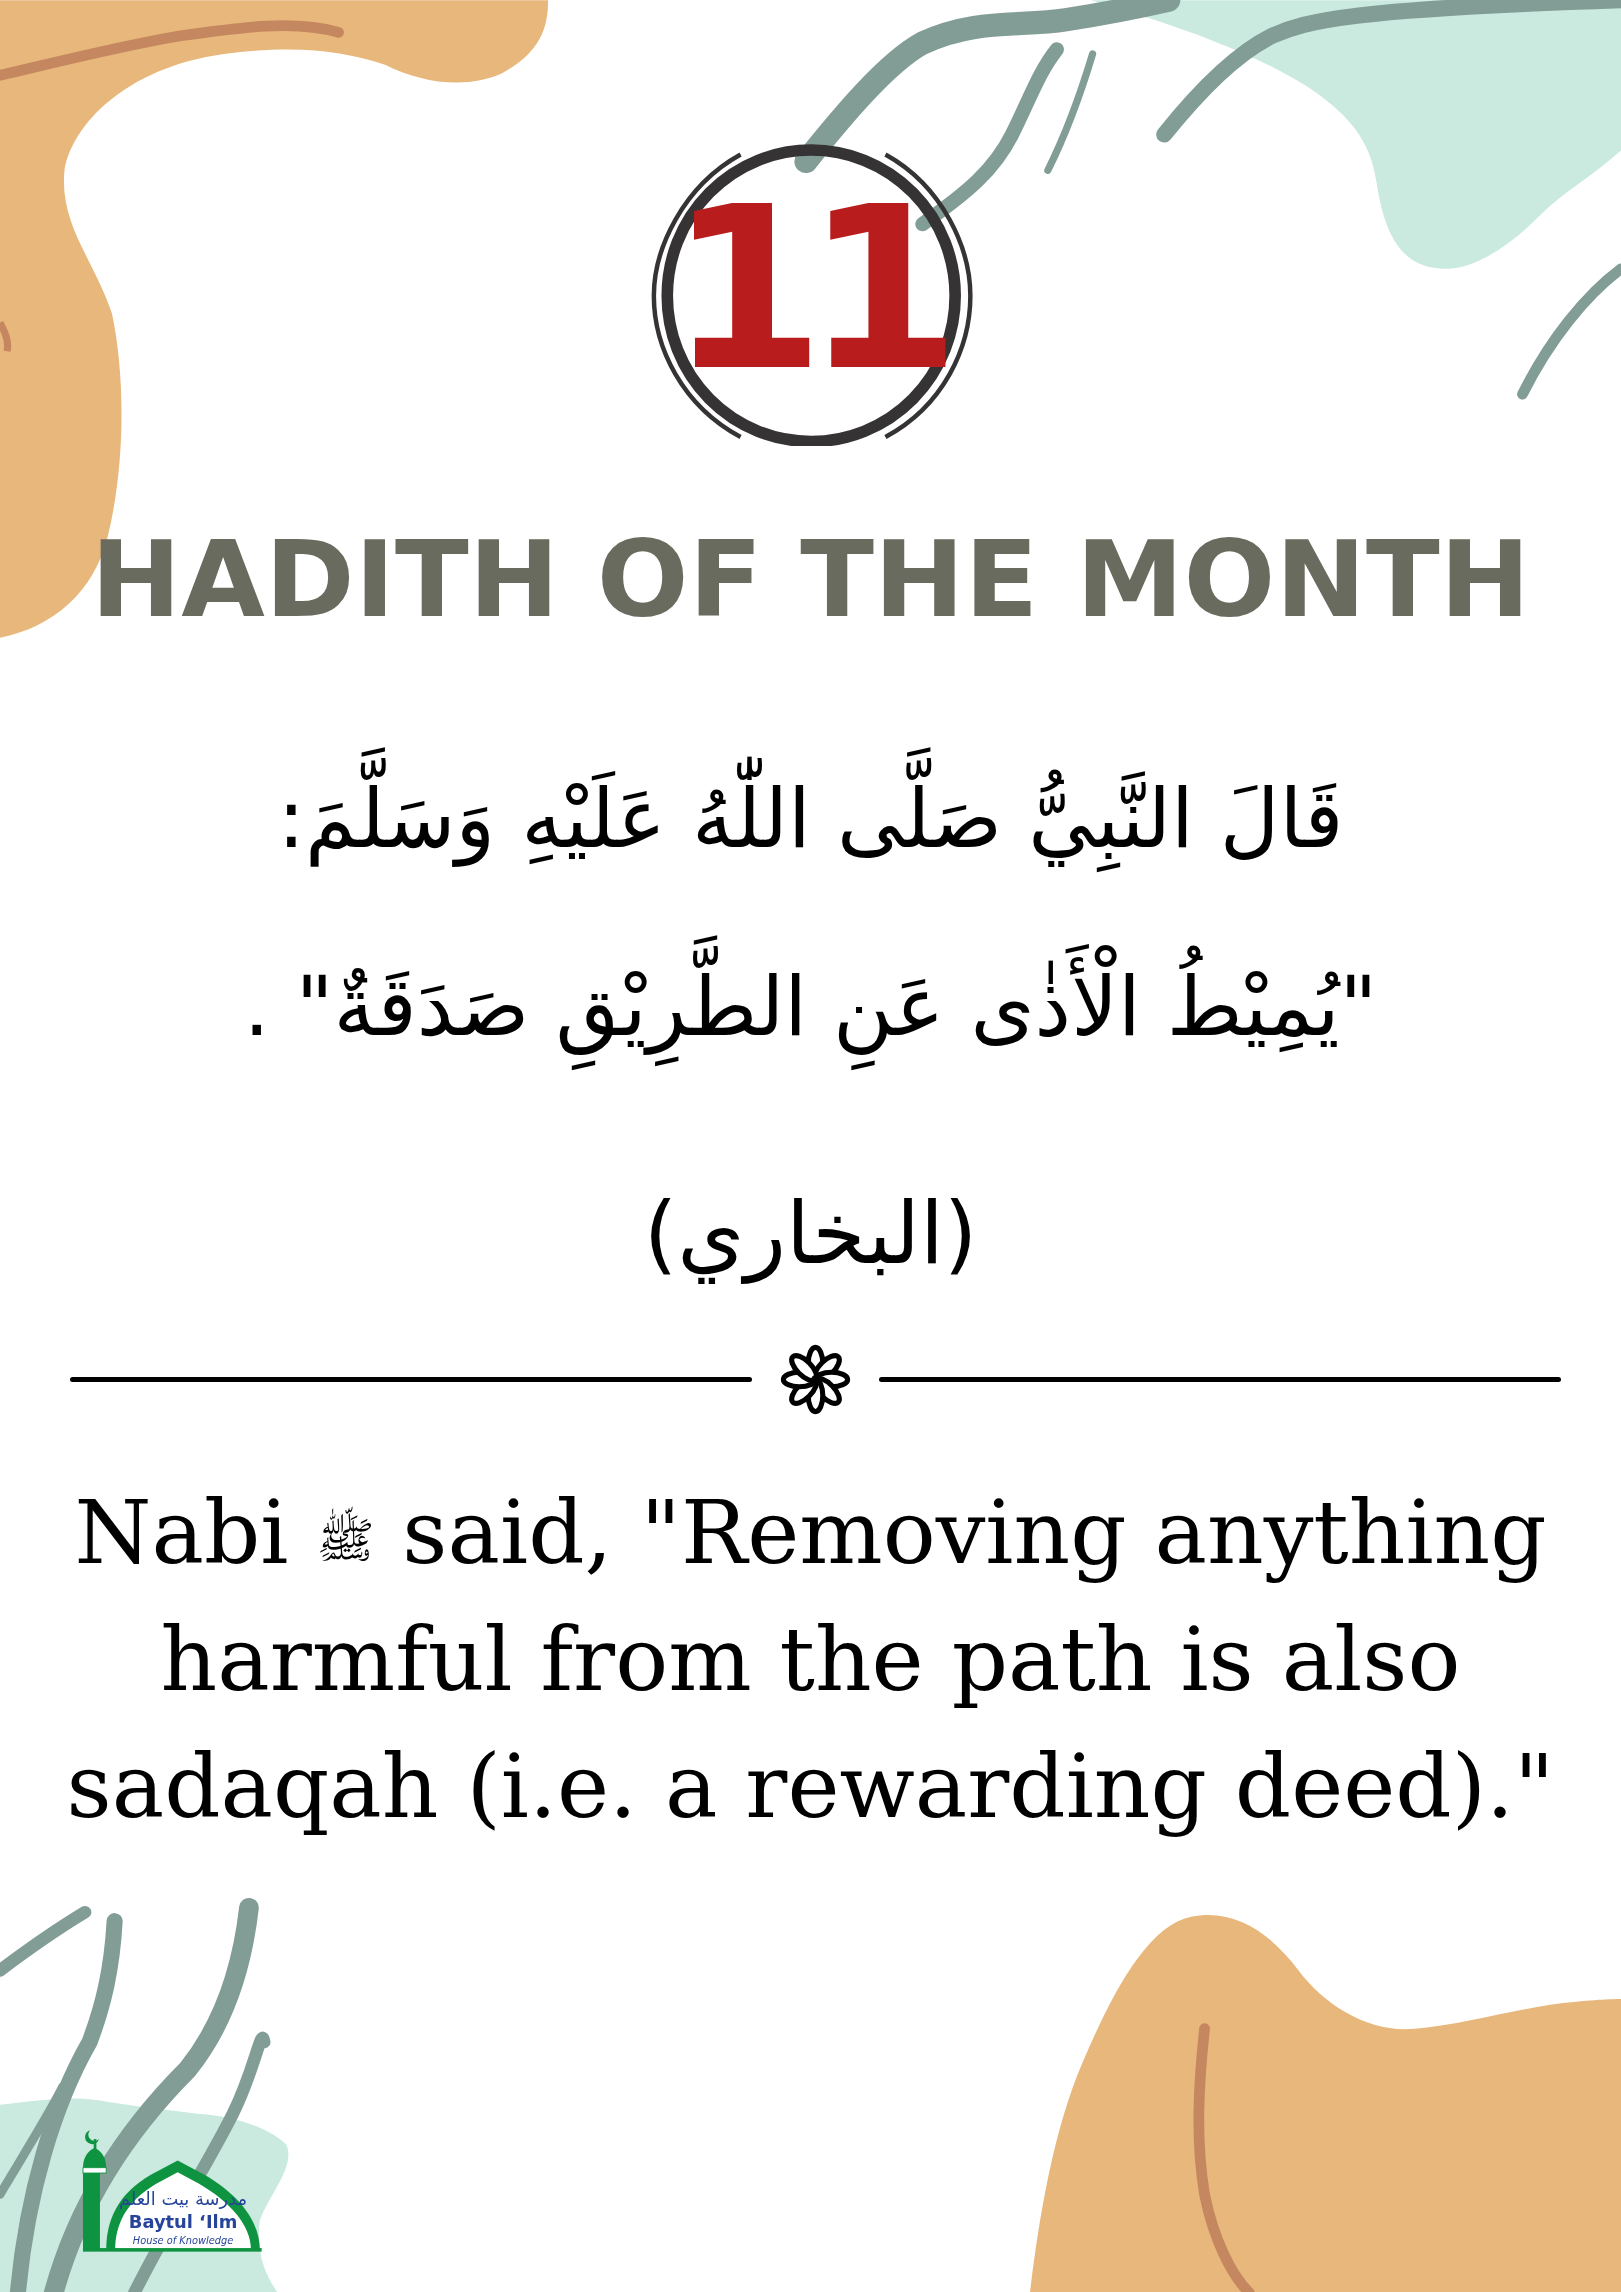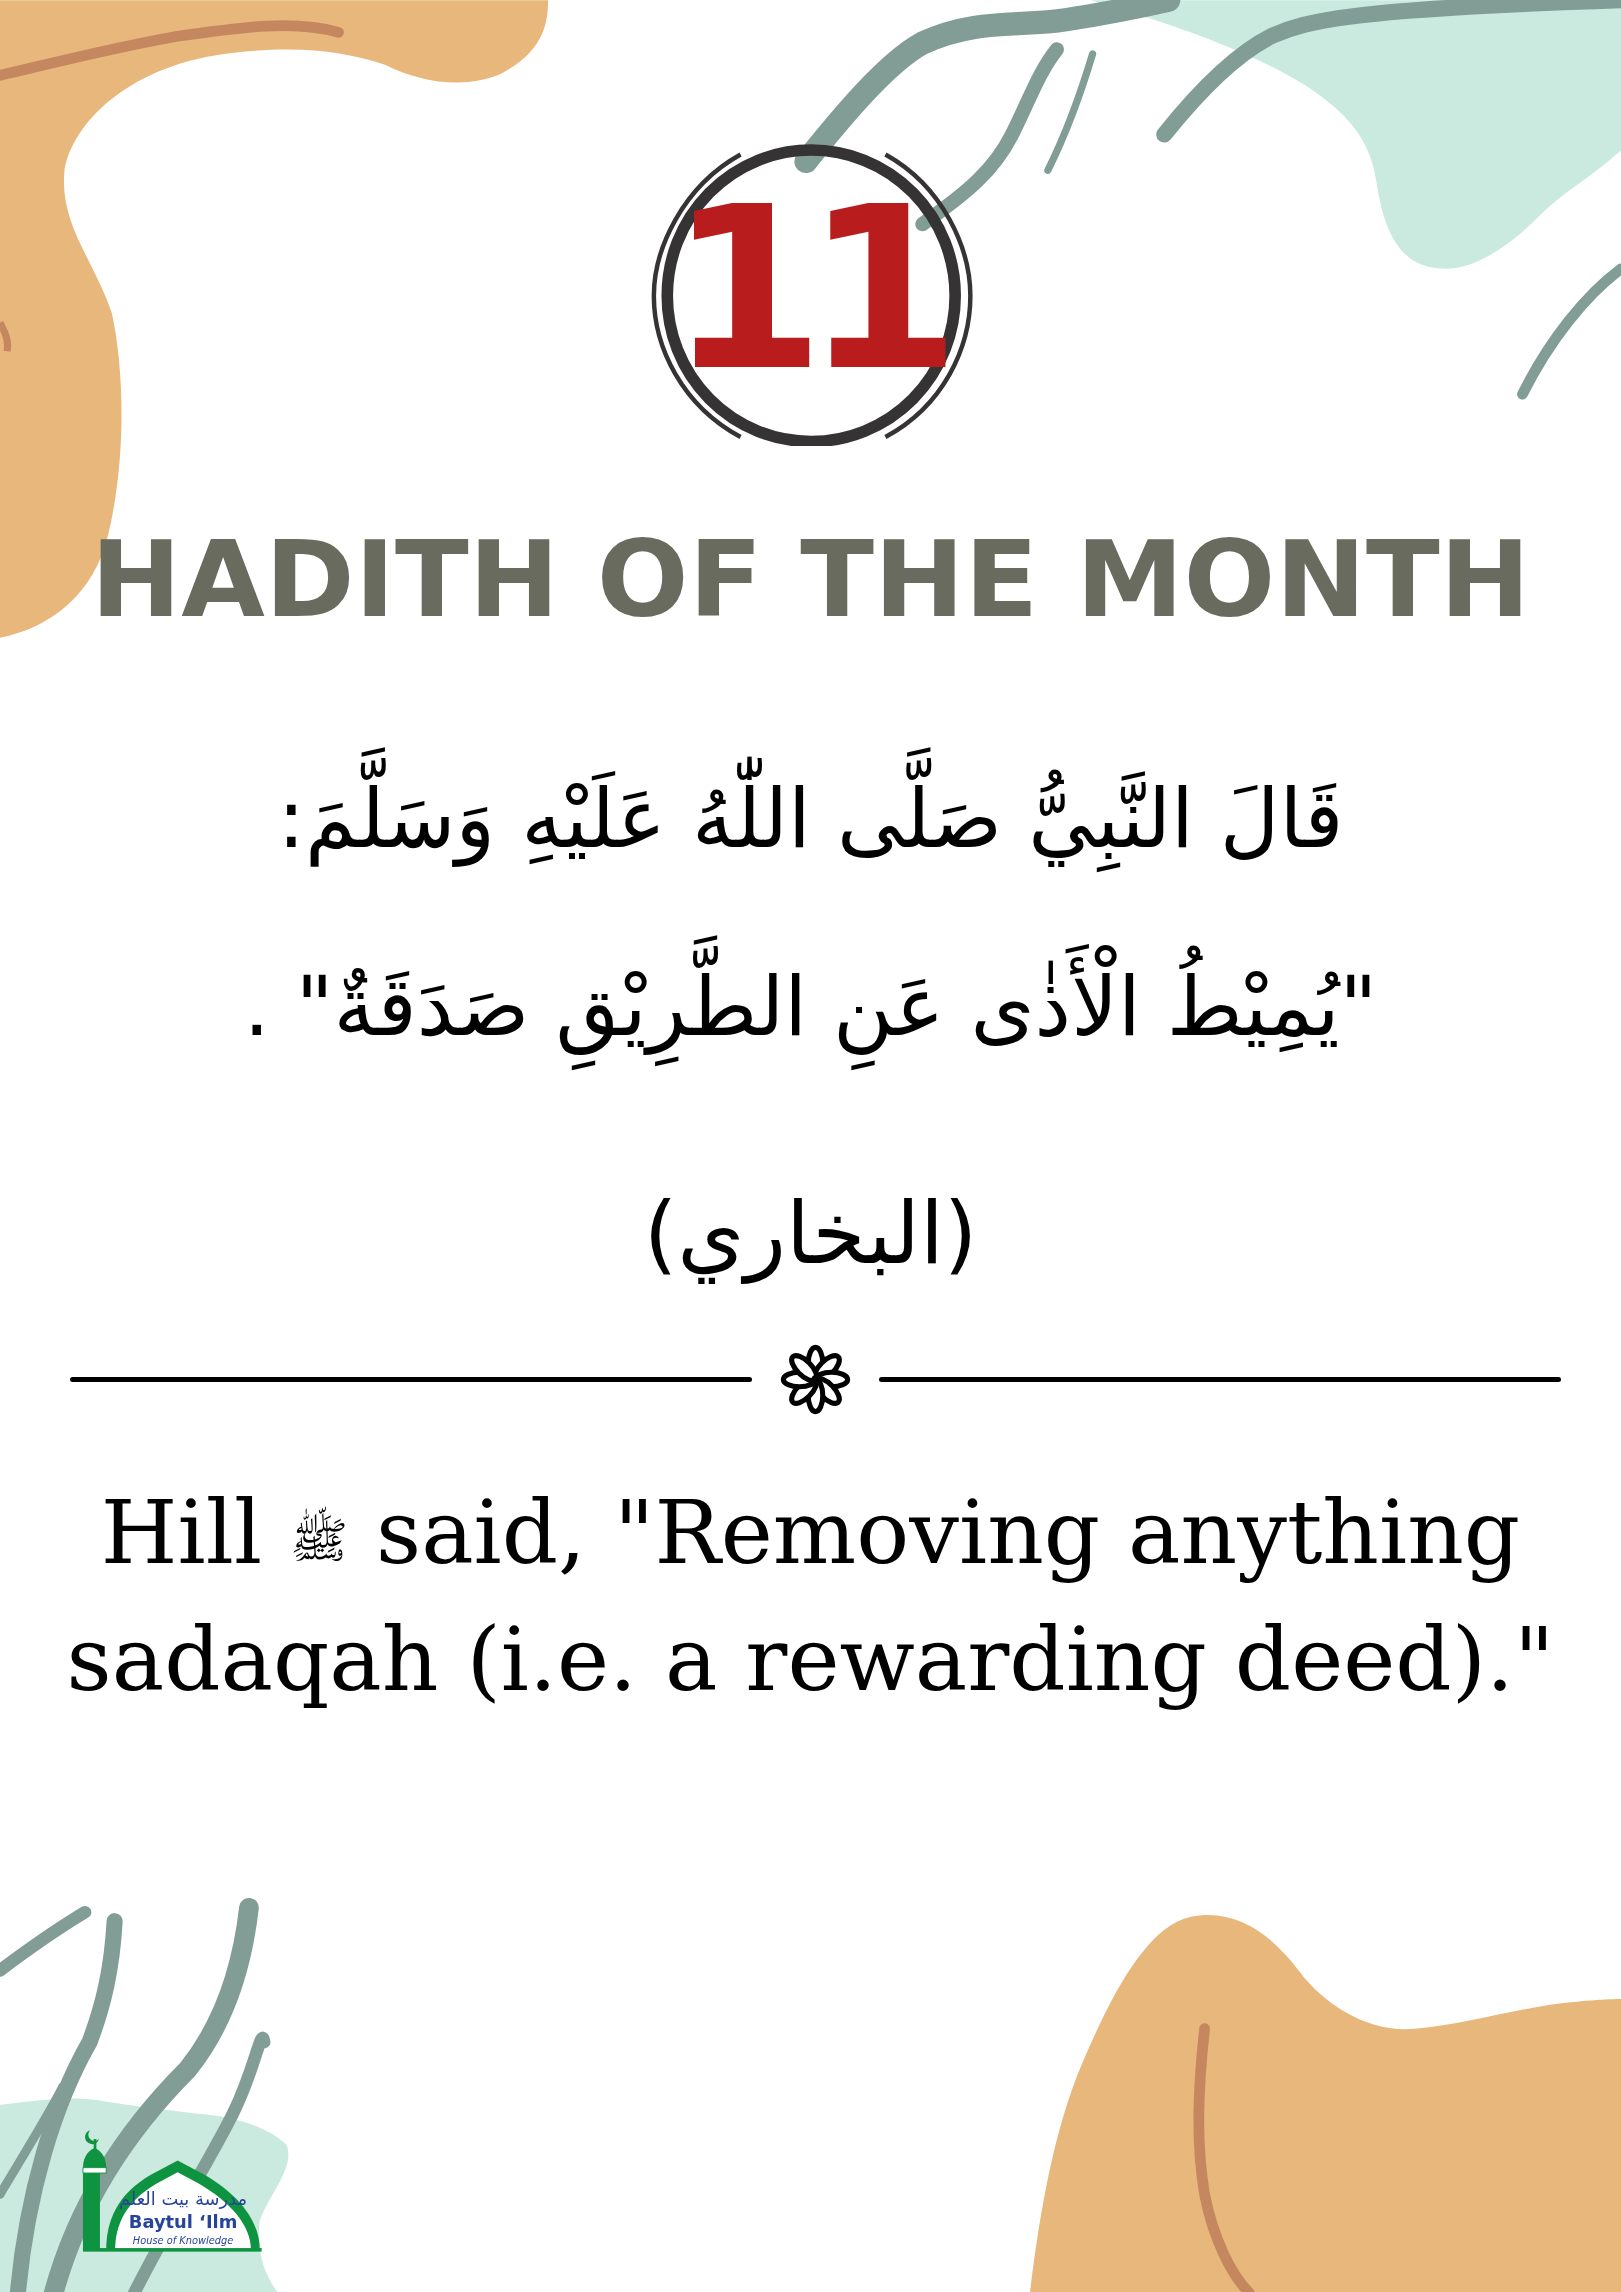"Hill" span { text: Hill -> Nabi }
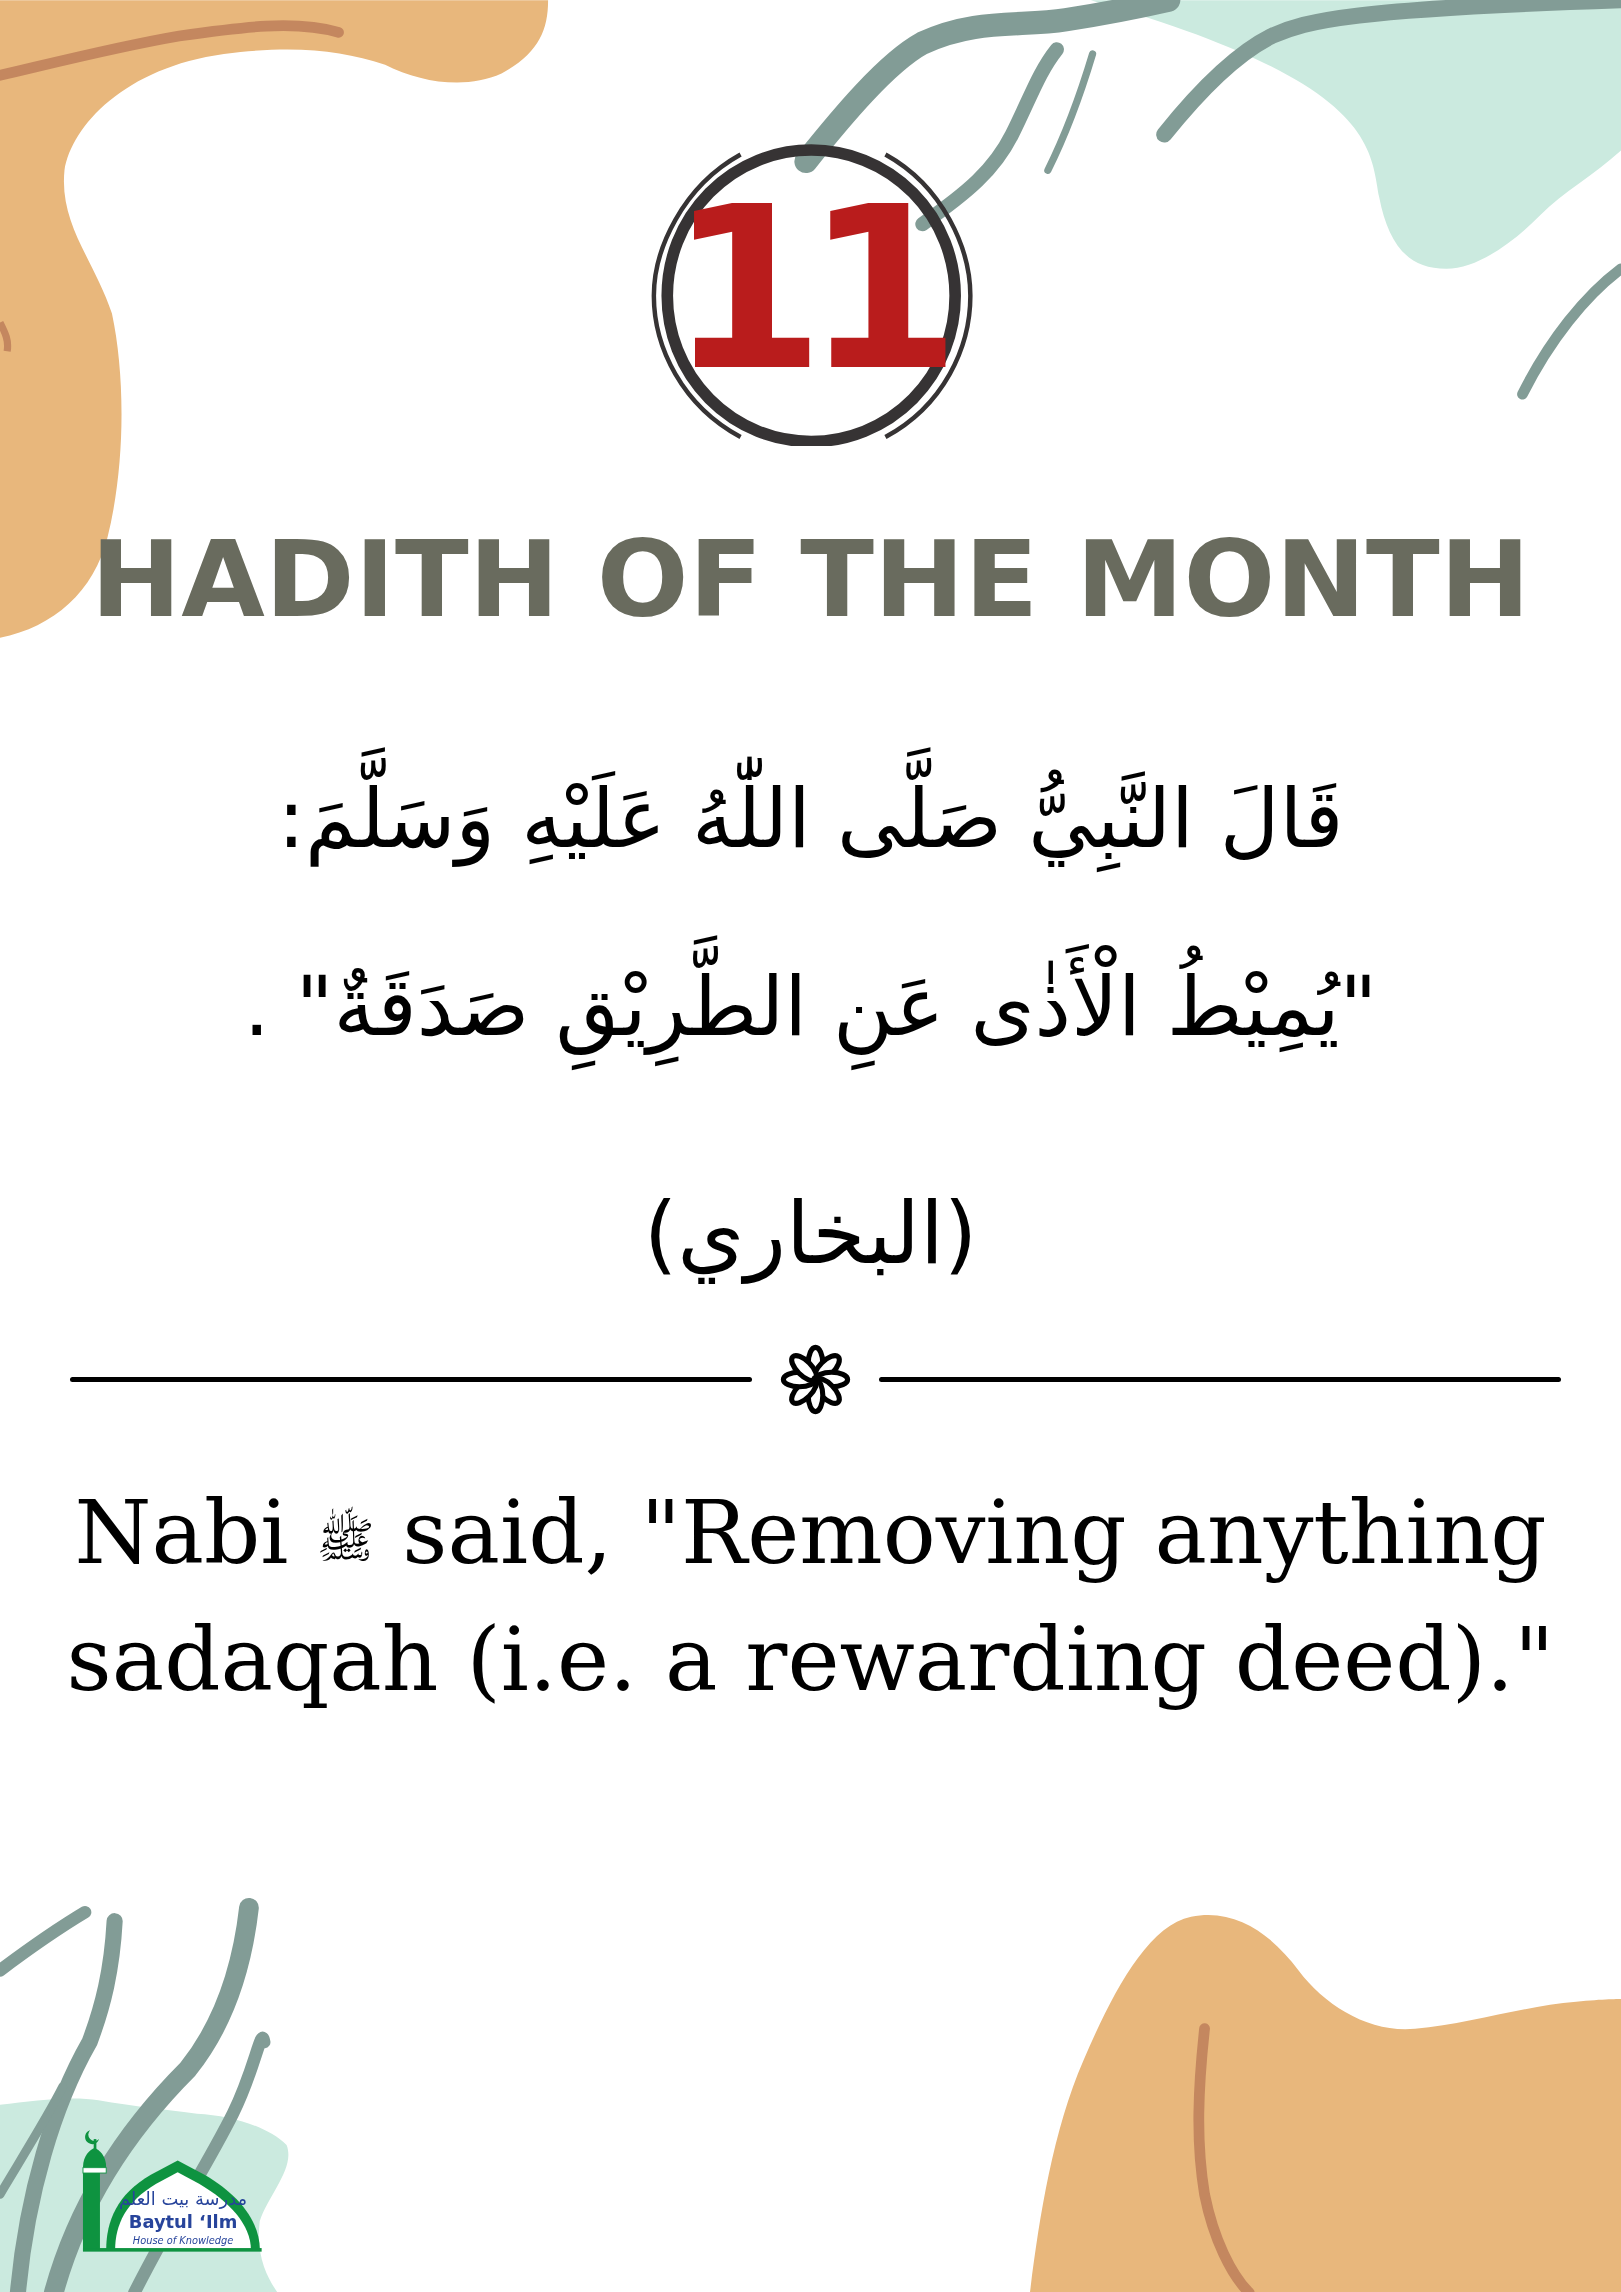"harmful from the path is" span.line { html: none -> <span>harmful from the path is also</span> }
